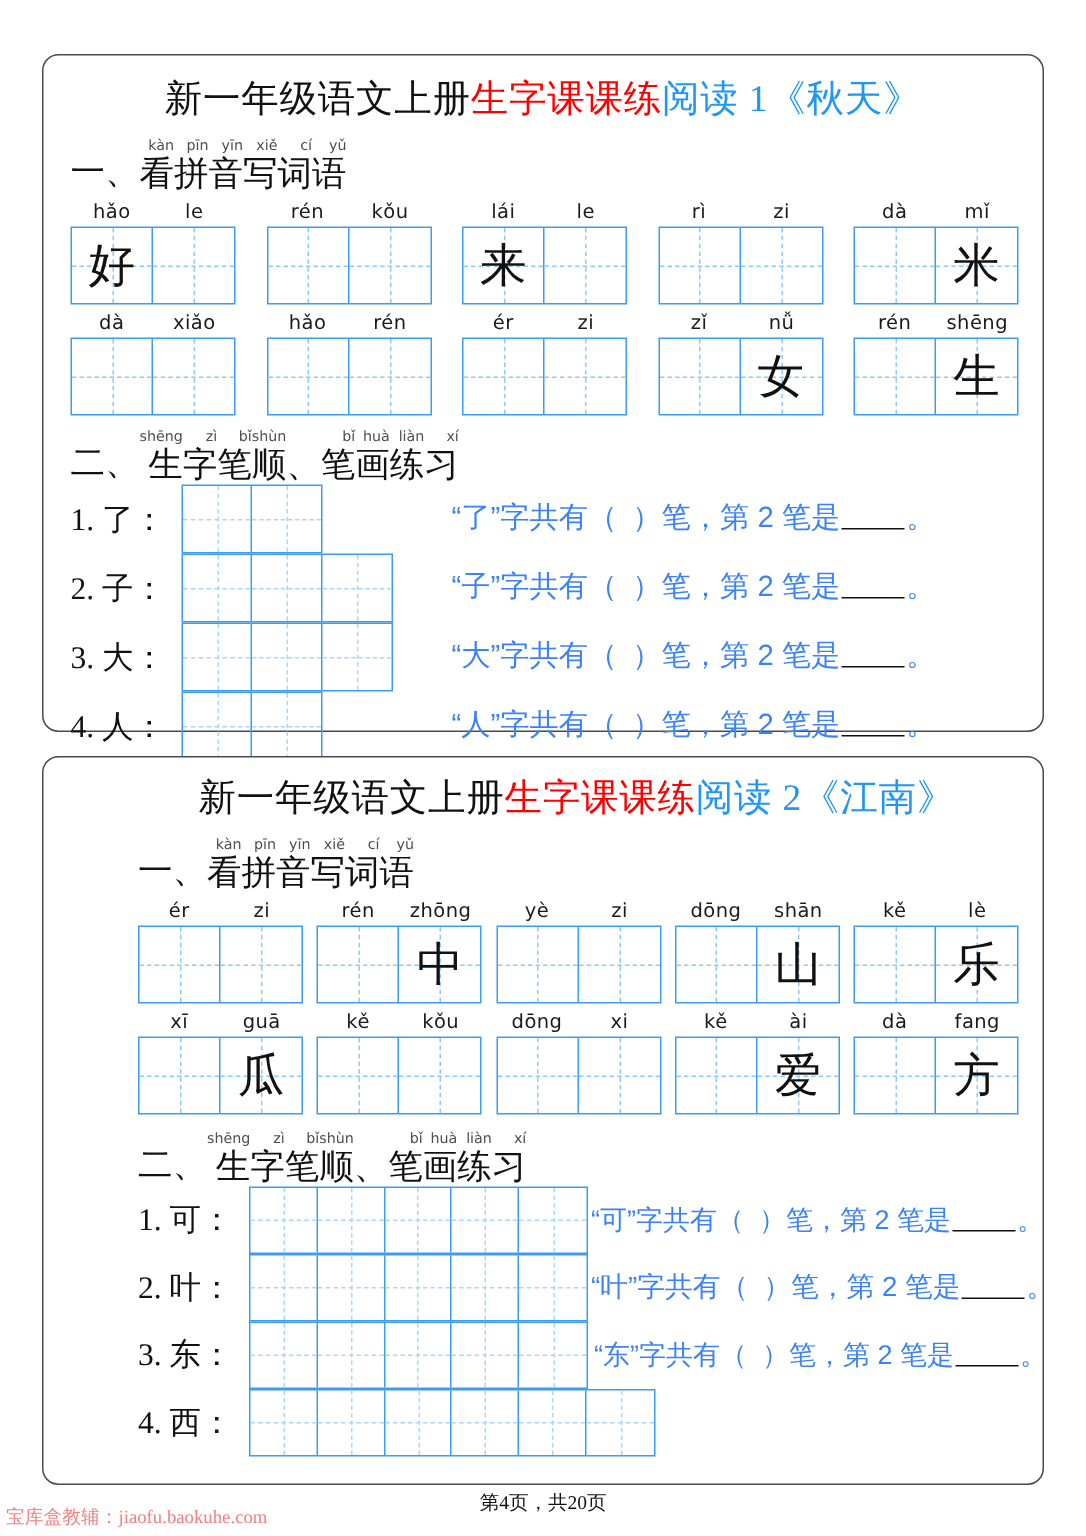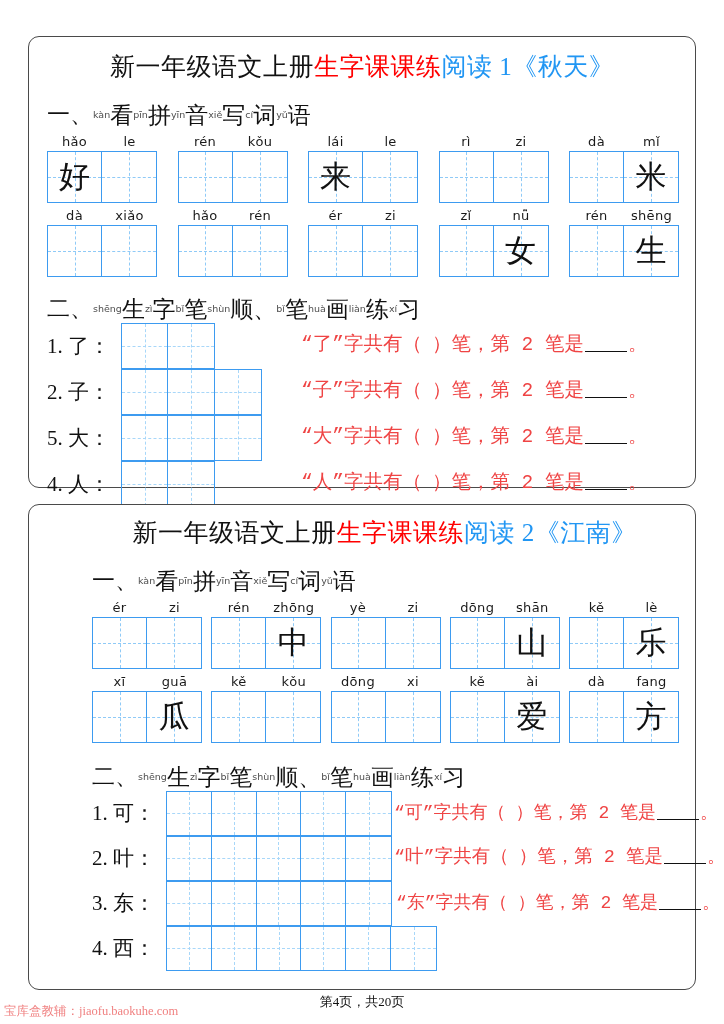"kàn" .ruby { align-items: center -> flex-end; flex-direction: row -> column }
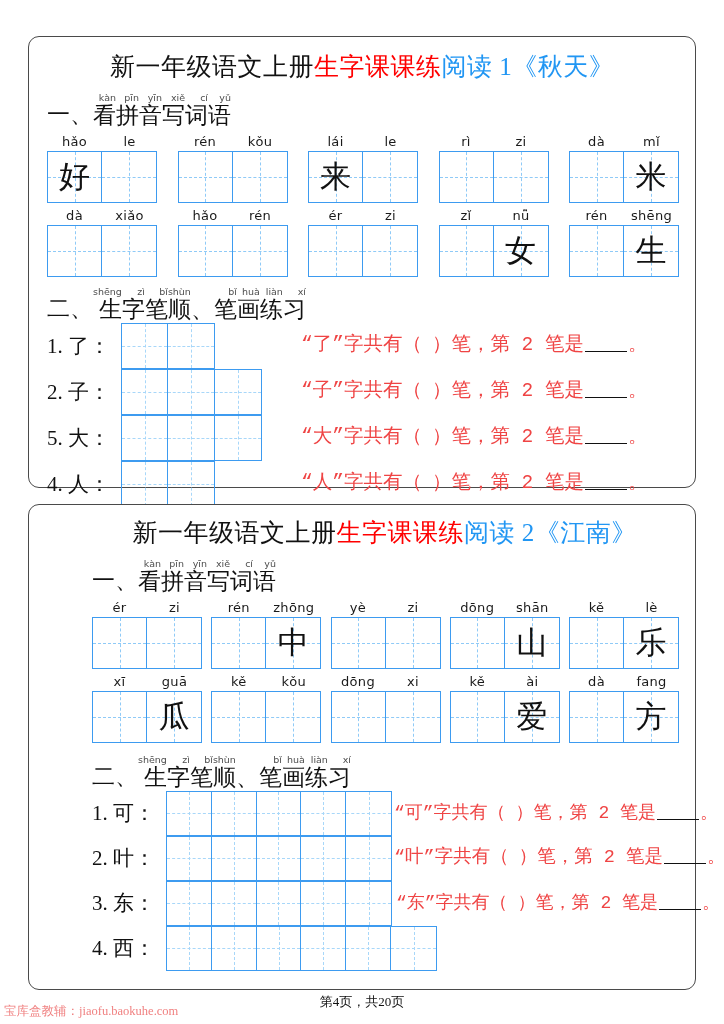"“了”字共有（ ）笔，第 2 笔是 。" .sr-text { color: #ef4444 -> #3b82f6; font-family: Liberation Mono, monospace -> Liberation Sans, sans-serif }
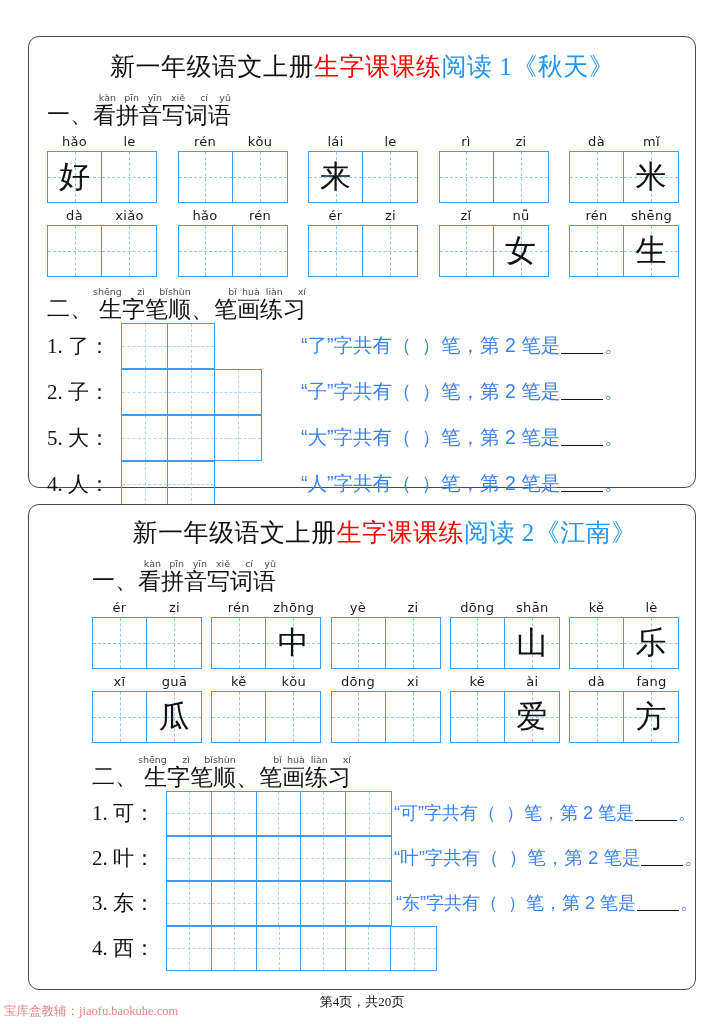"5. 大：" span.sr-label { text: 5 -> 3 }
